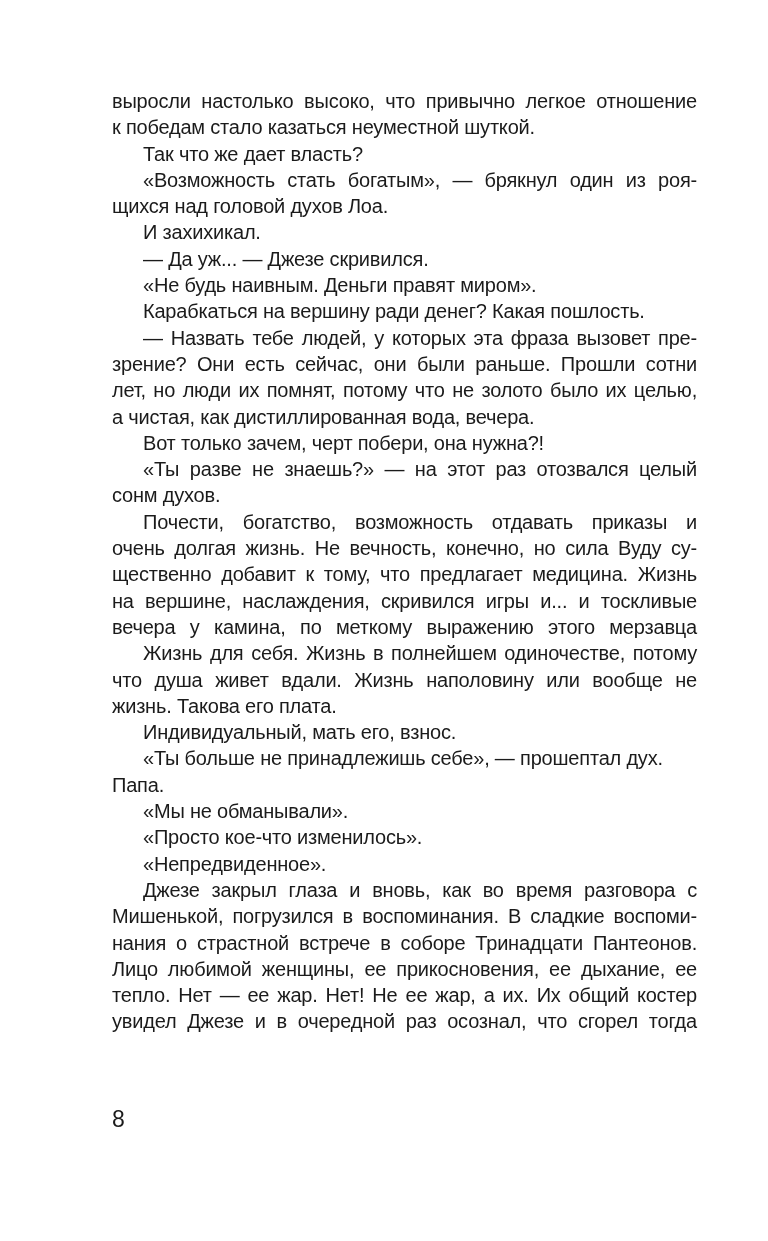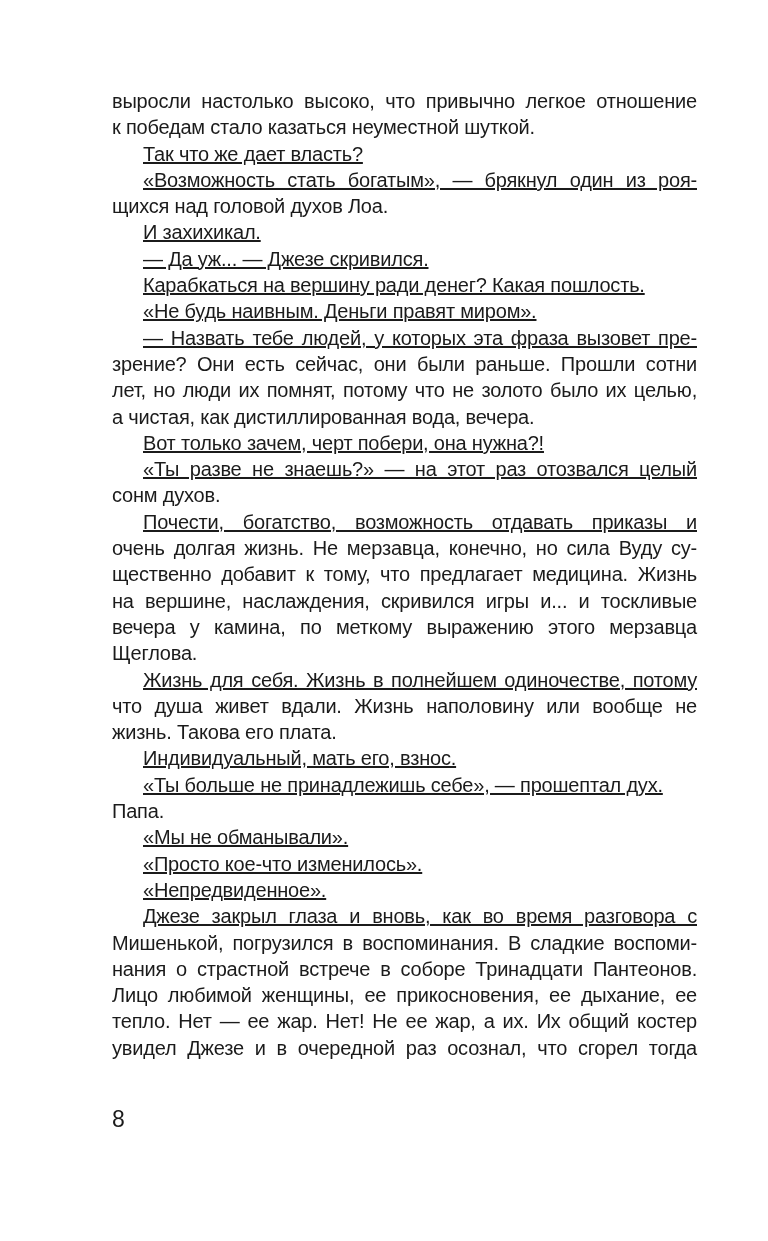"Так что же дает власть?" .line.indent { text-decoration: underline -> none }
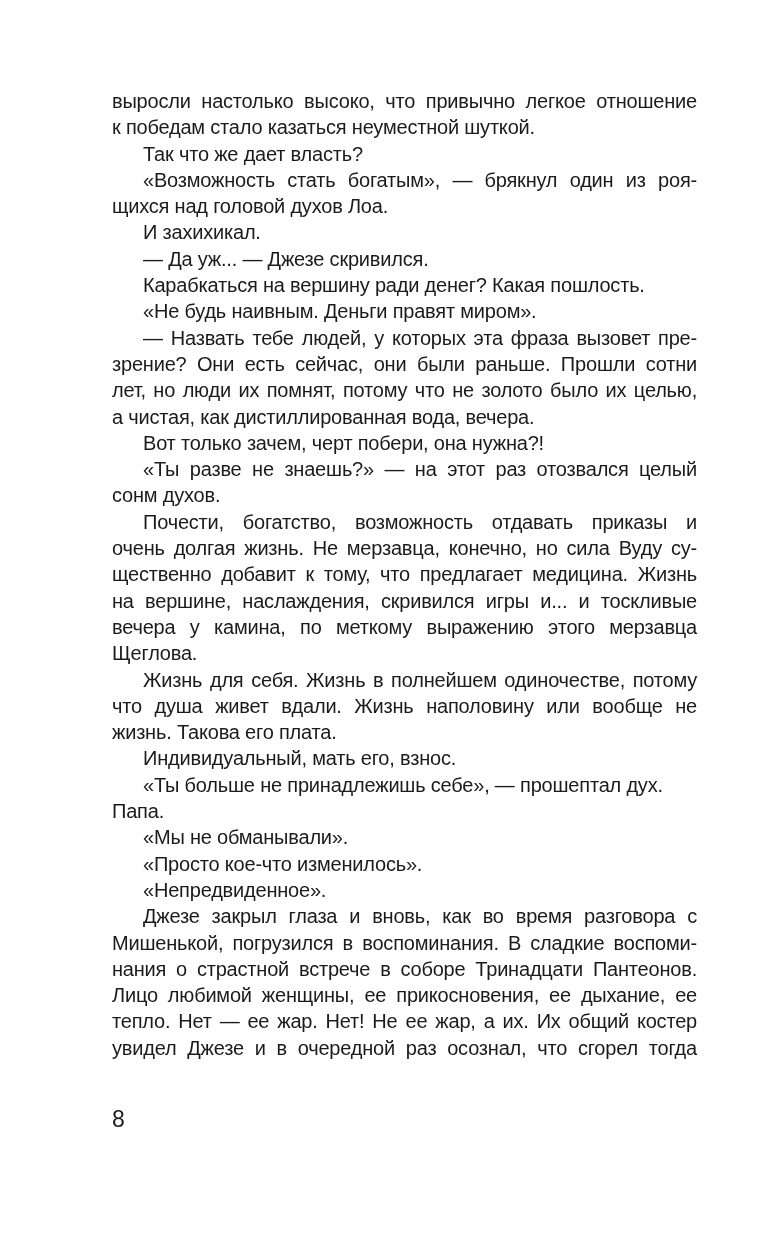"Карабкаться на вершину ради денег?" div.paragraph { order: before "«Не будь наивным. Деньги правят" -> after "«Не будь наивным. Деньги правят" }
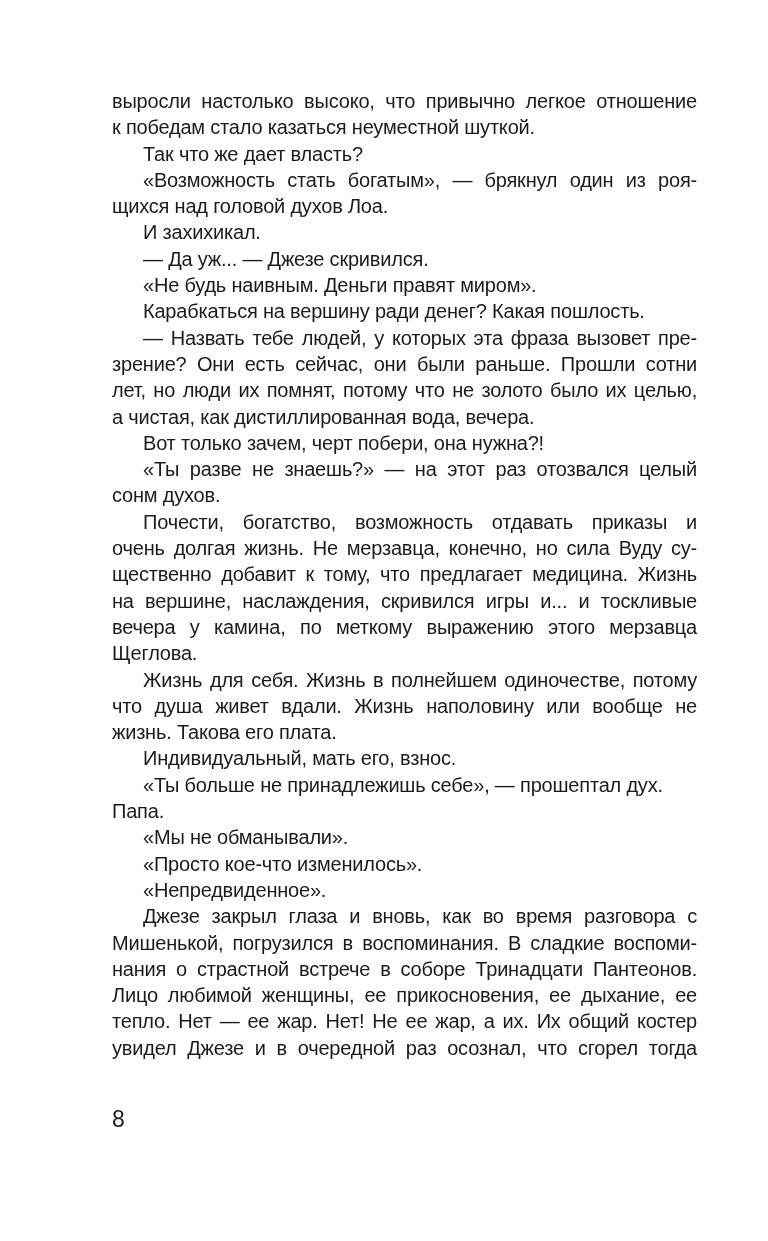"очень долгая жизнь. Не мерзавца," div.line { text: мерзавца -> вечность }
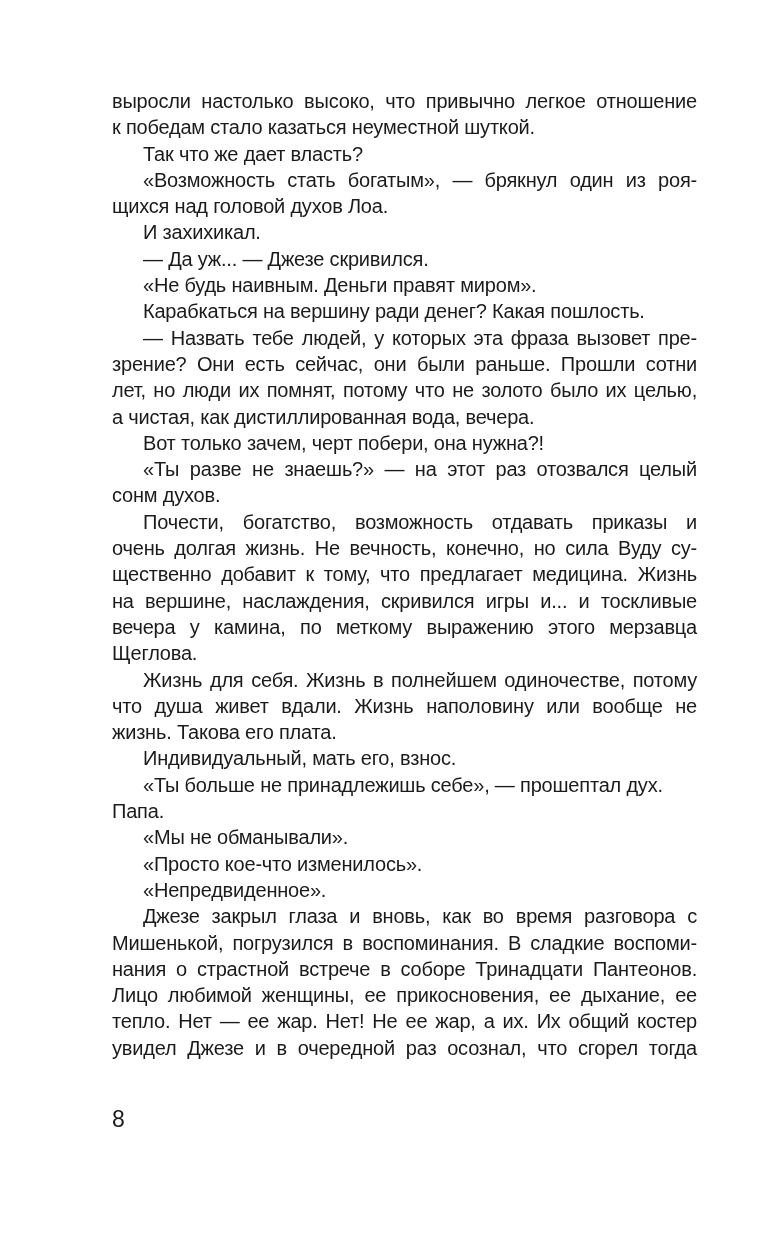"Щеглова." div.line { html: <div>Щеглова.</div> -> none }
